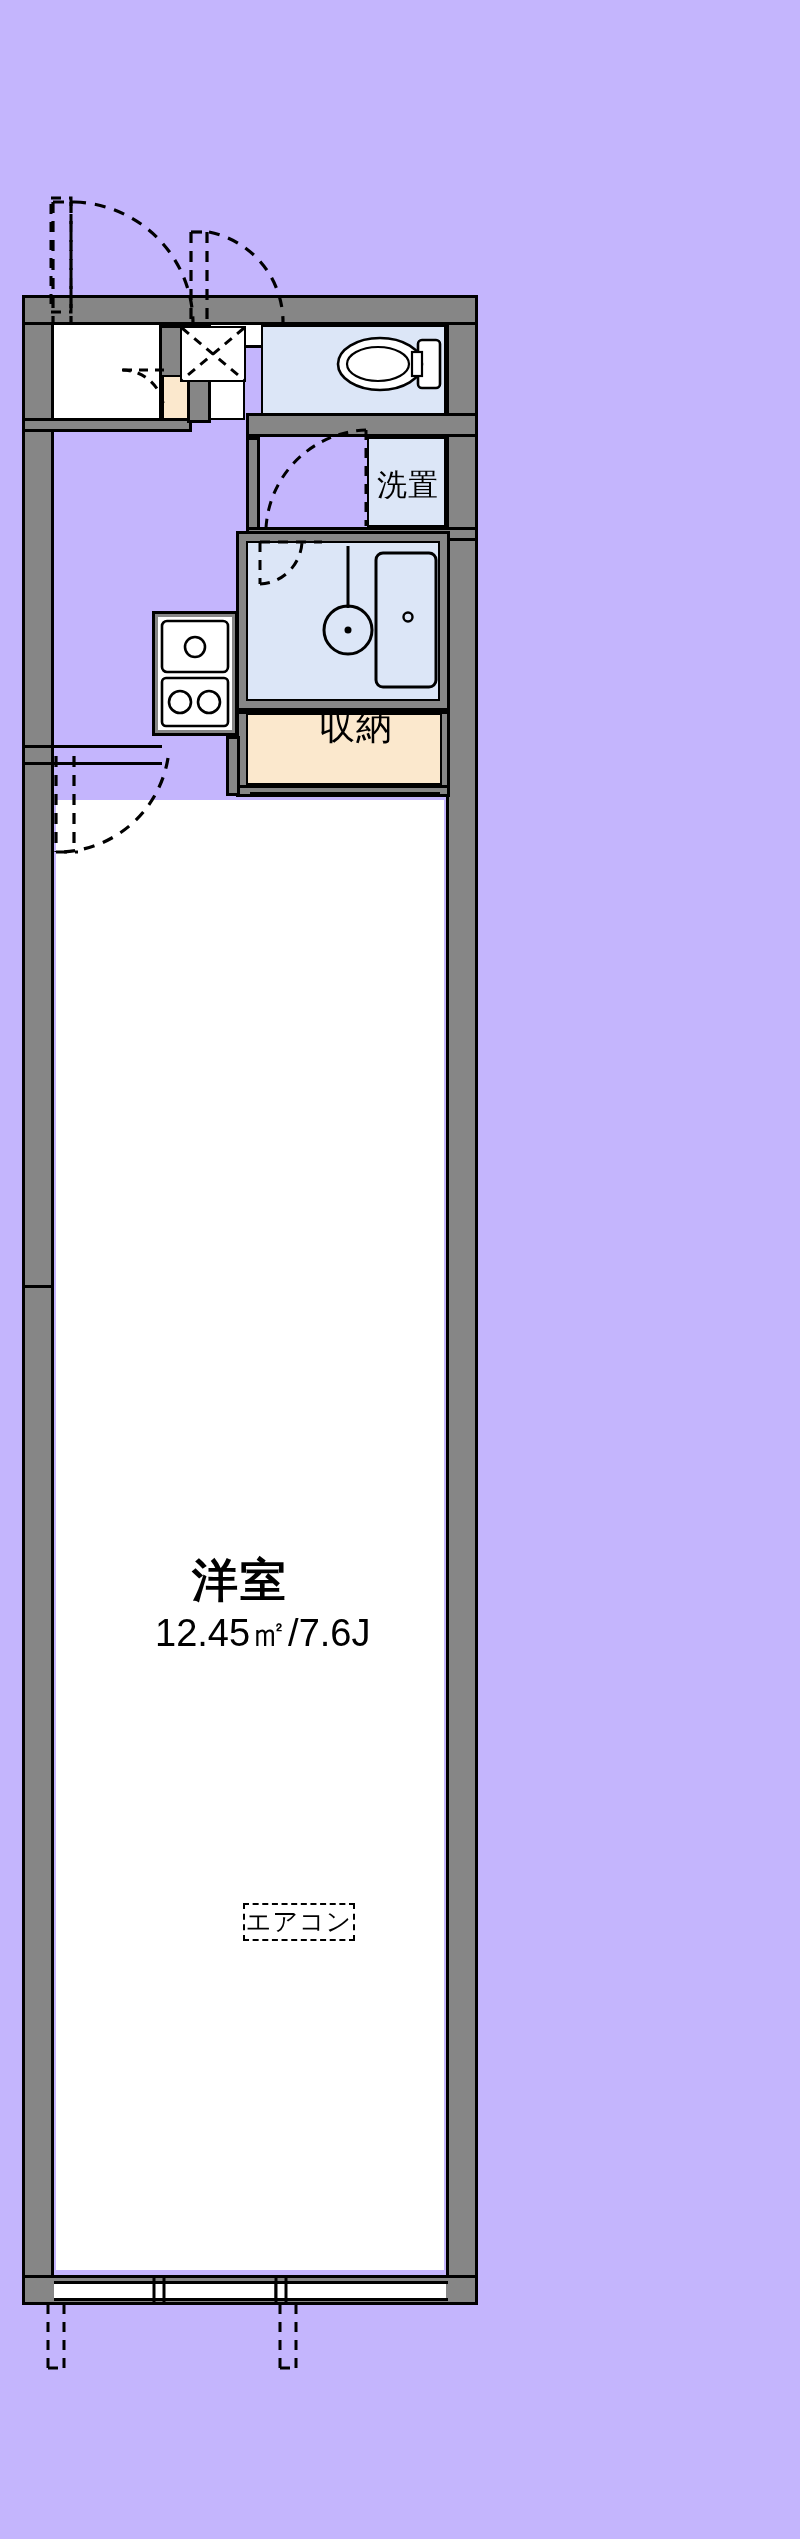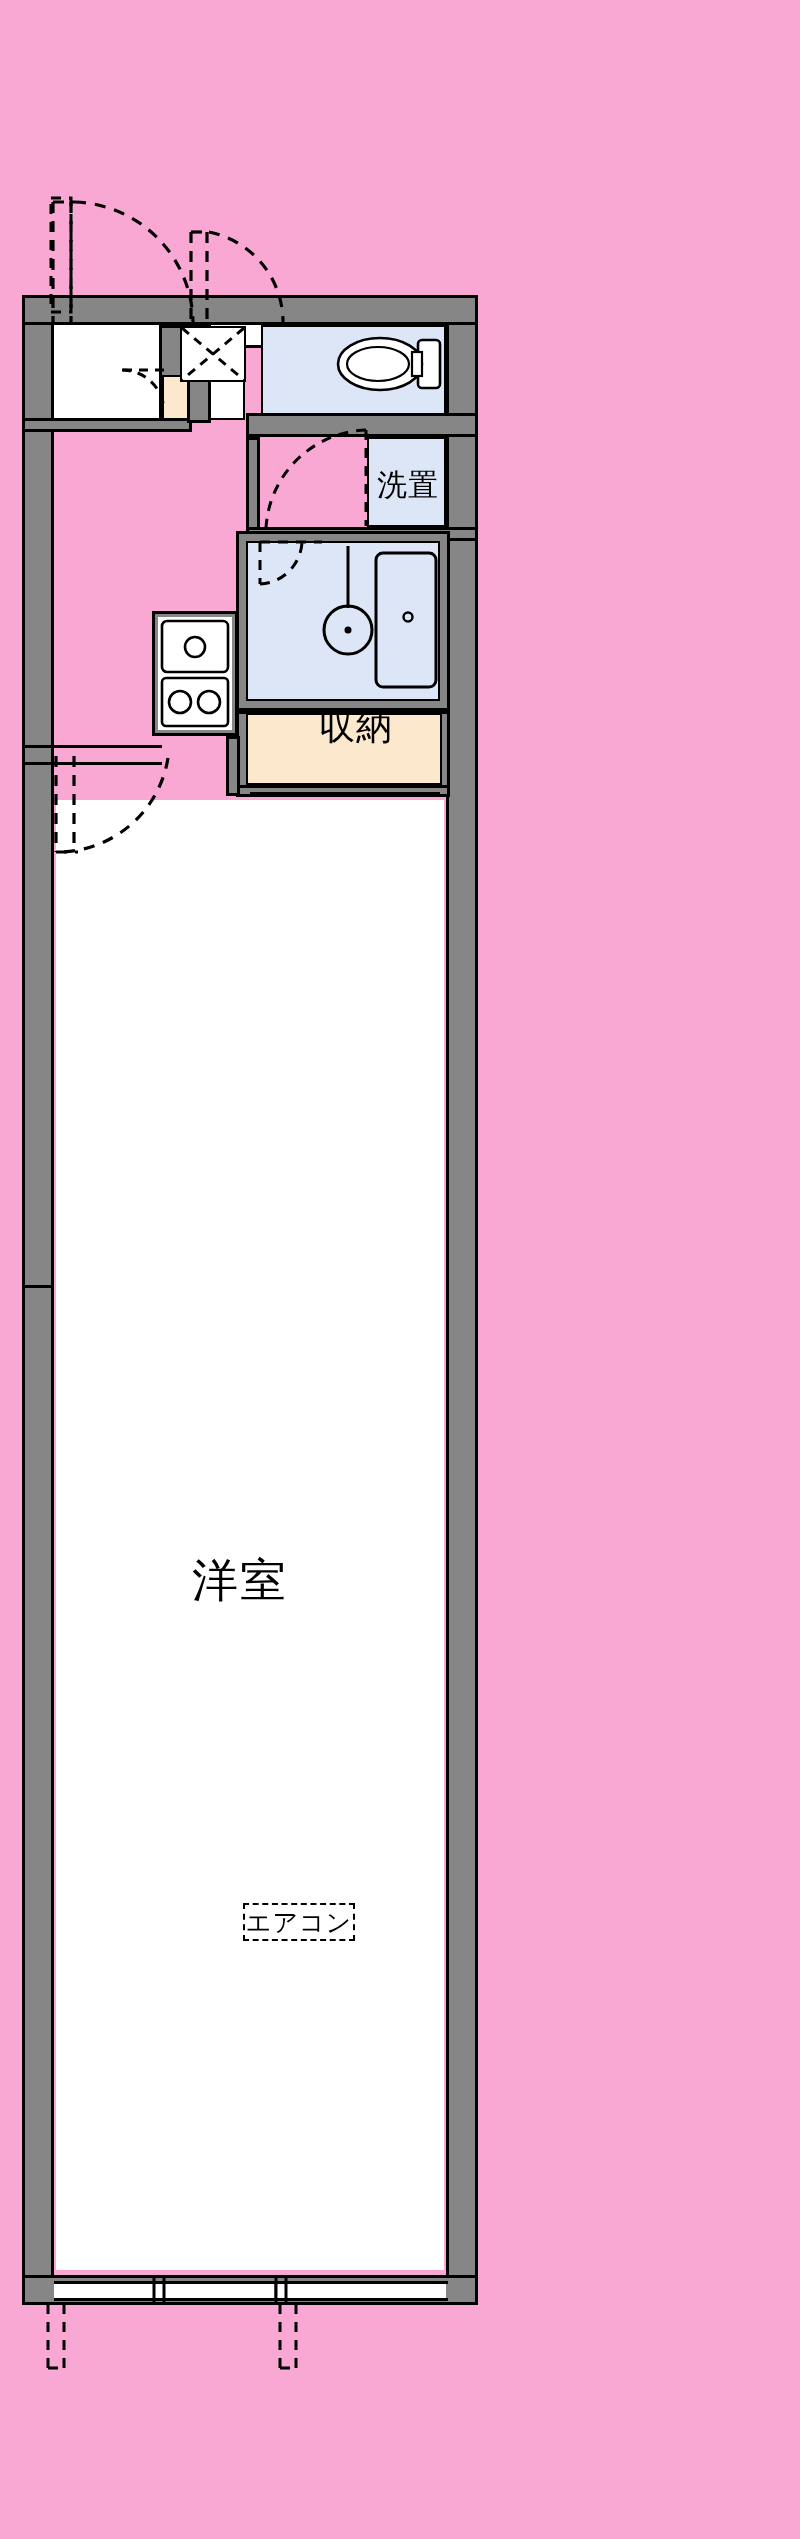"洗置" #plan { background: #f9a8d4 -> #c4b5fd }
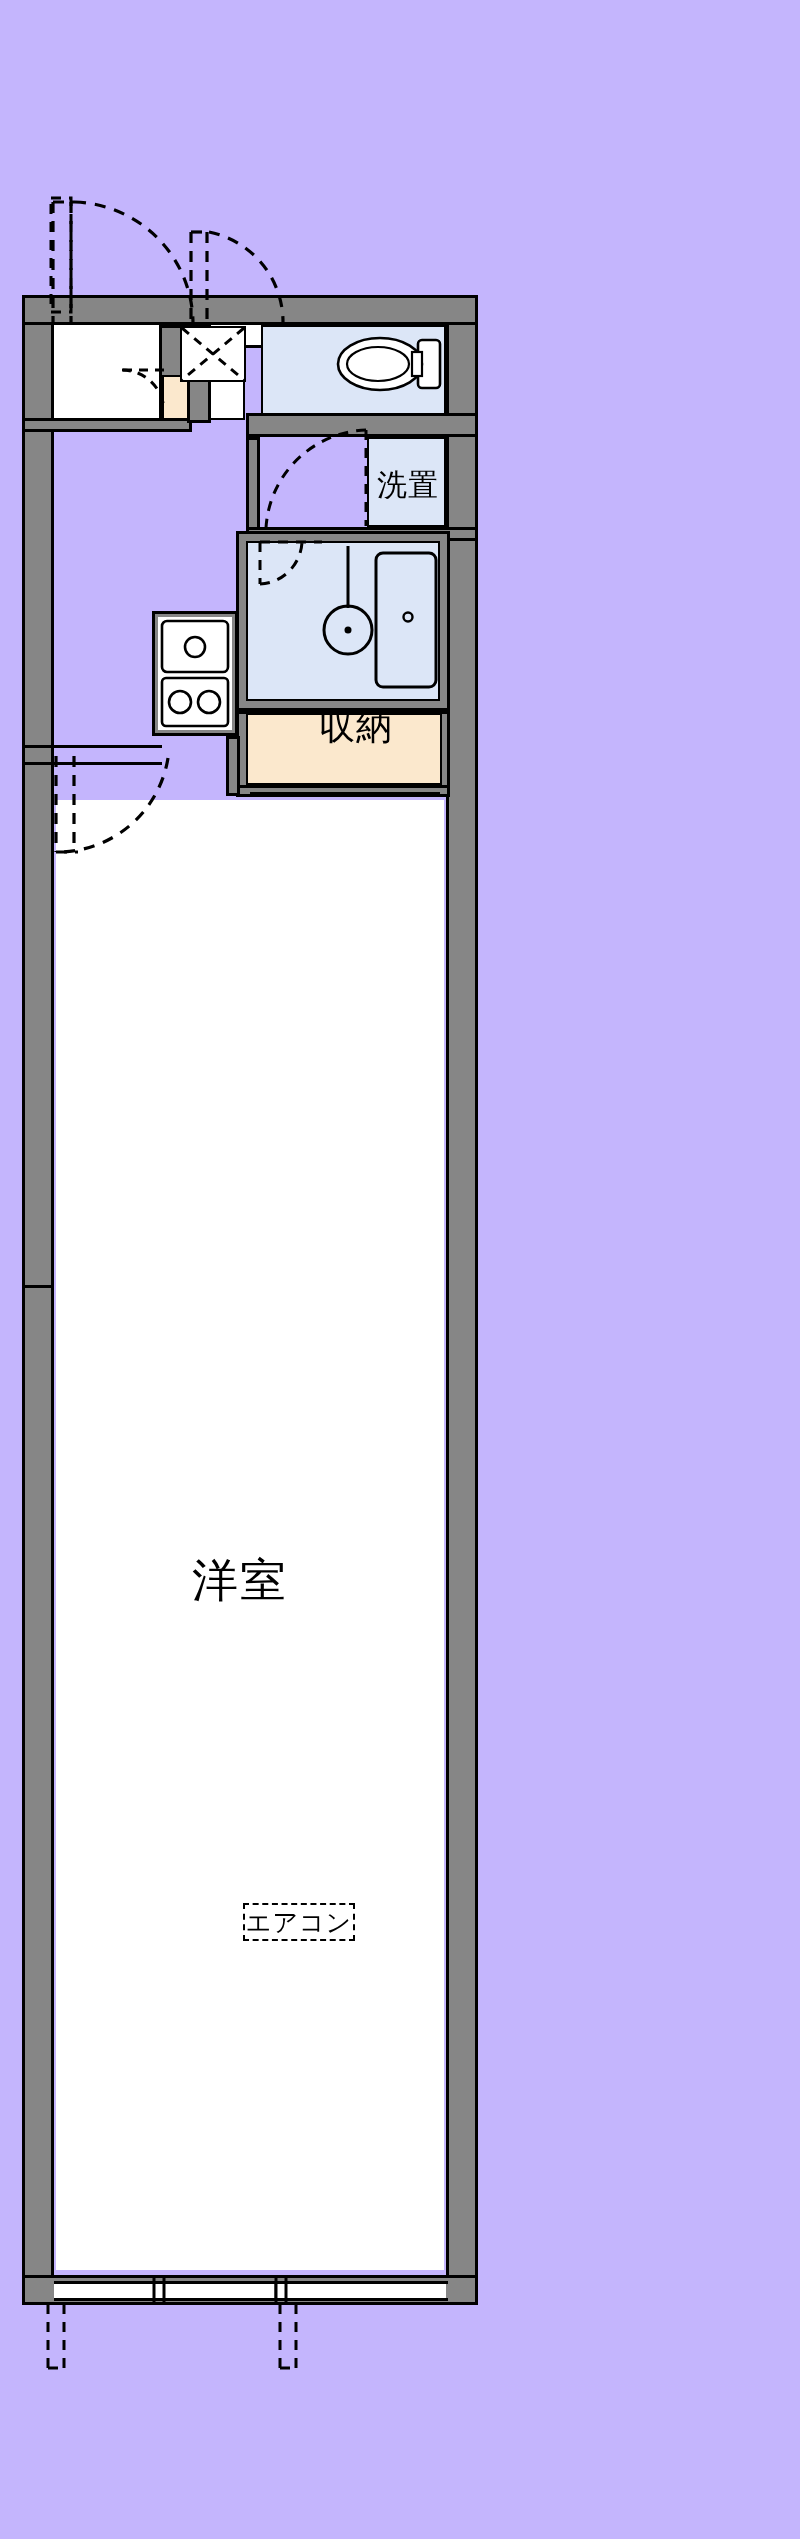"洋室" span.lbl { font-weight: none -> bold }
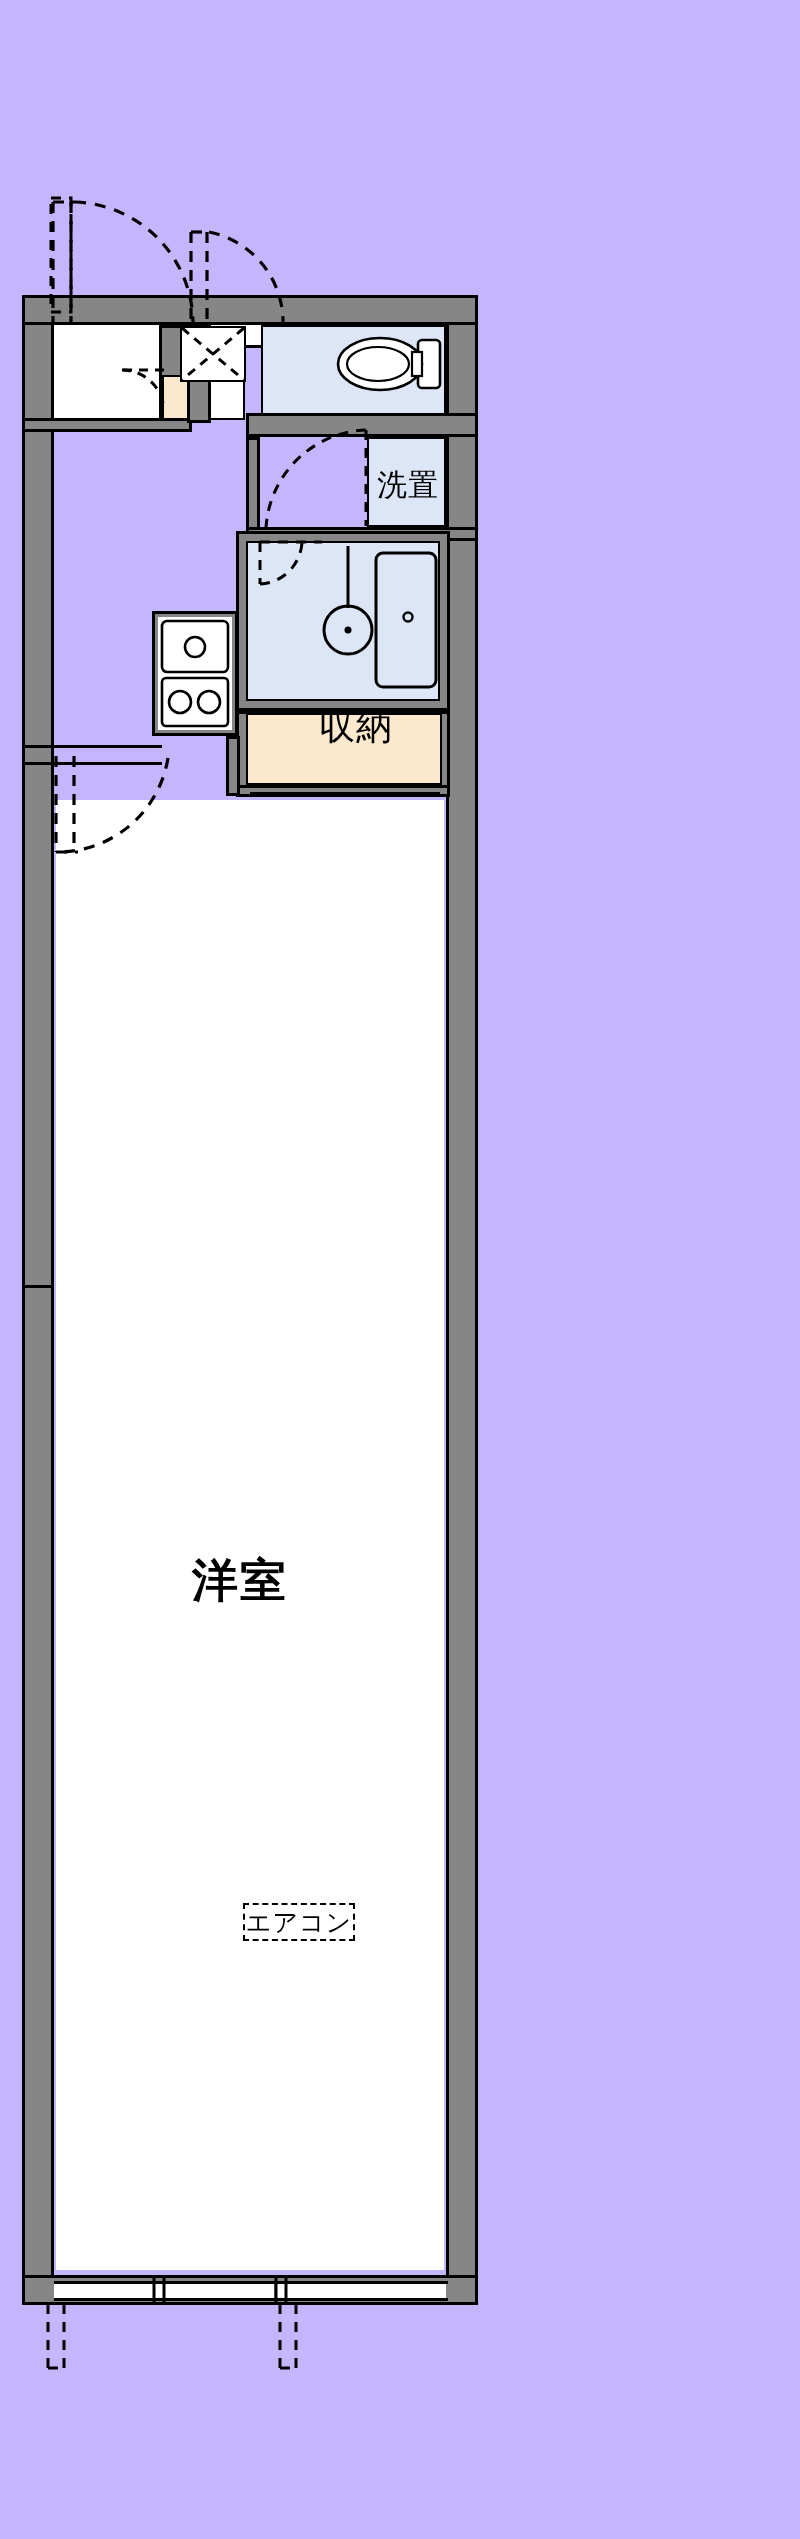"12.45㎡/7.6J" span.lbl { html: none -> <span>12.45㎡/7.6J</span> }
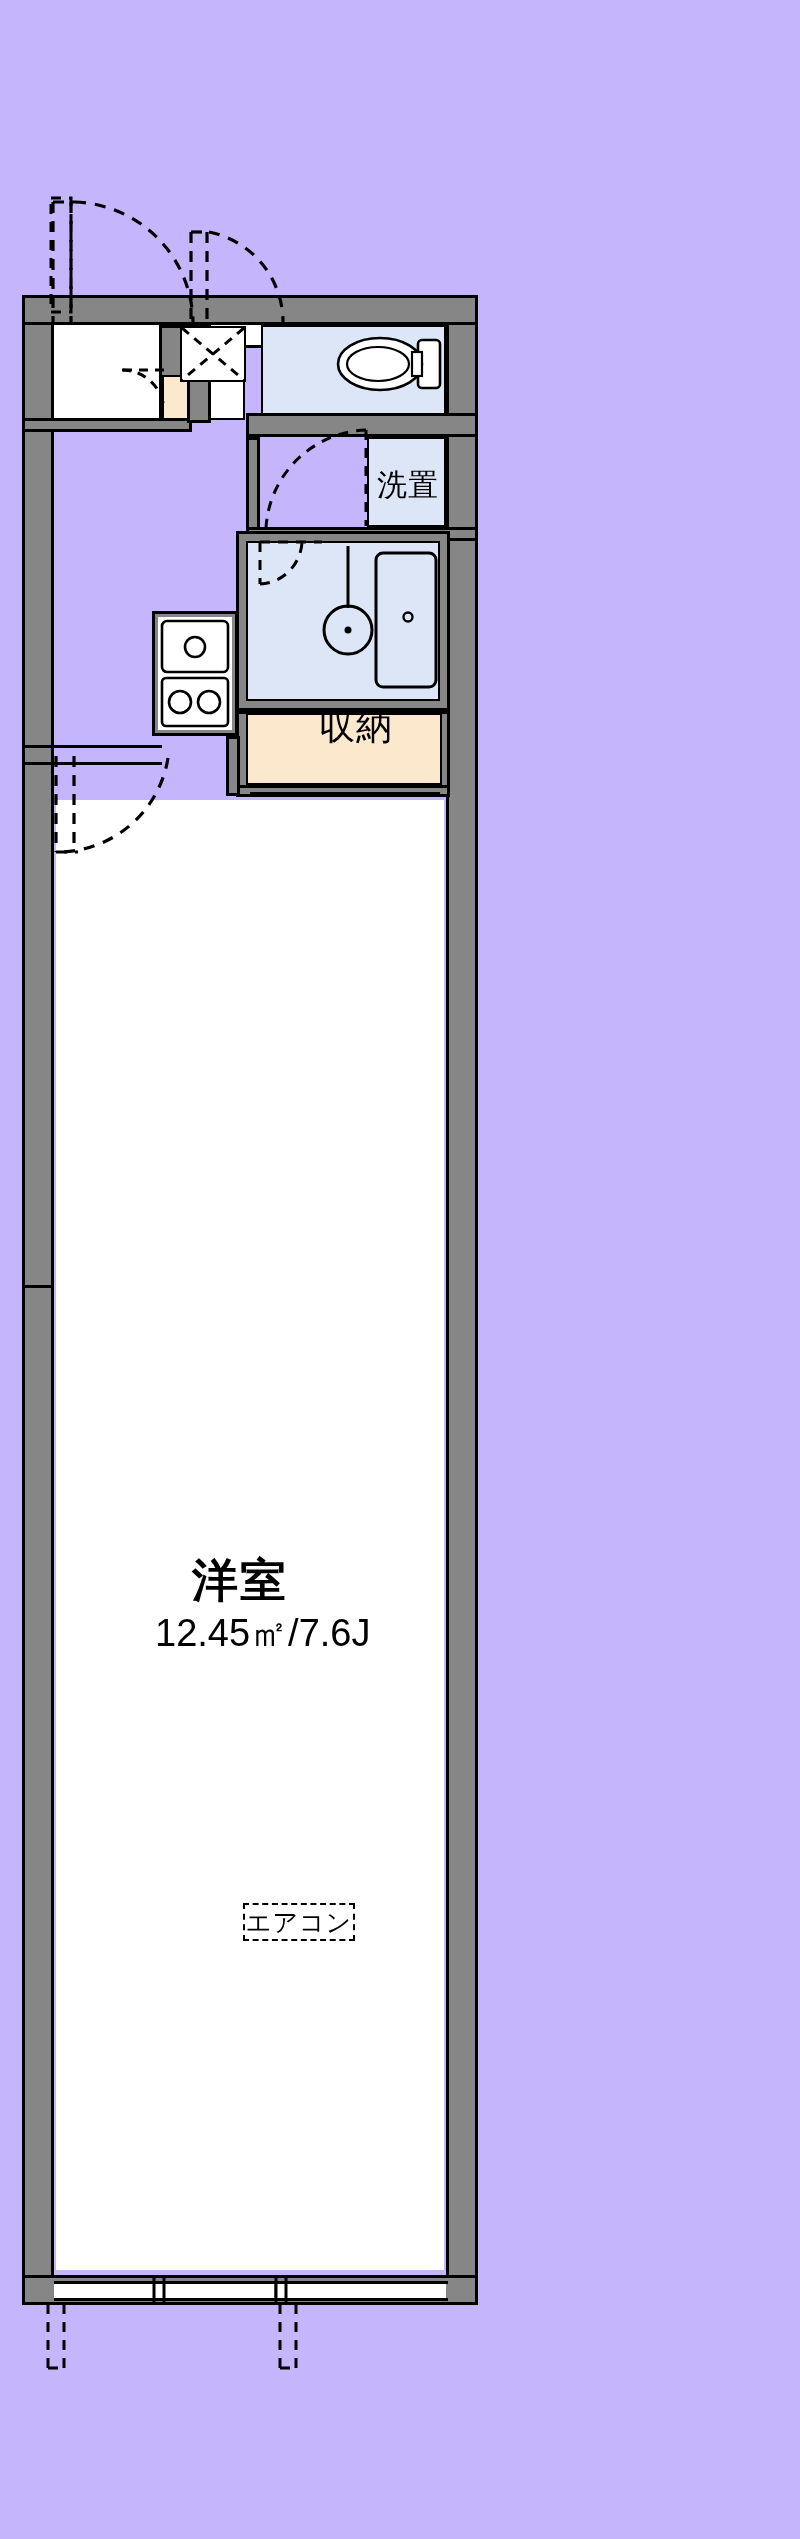"エアコン" .aircon-box { align-items: center -> none }
